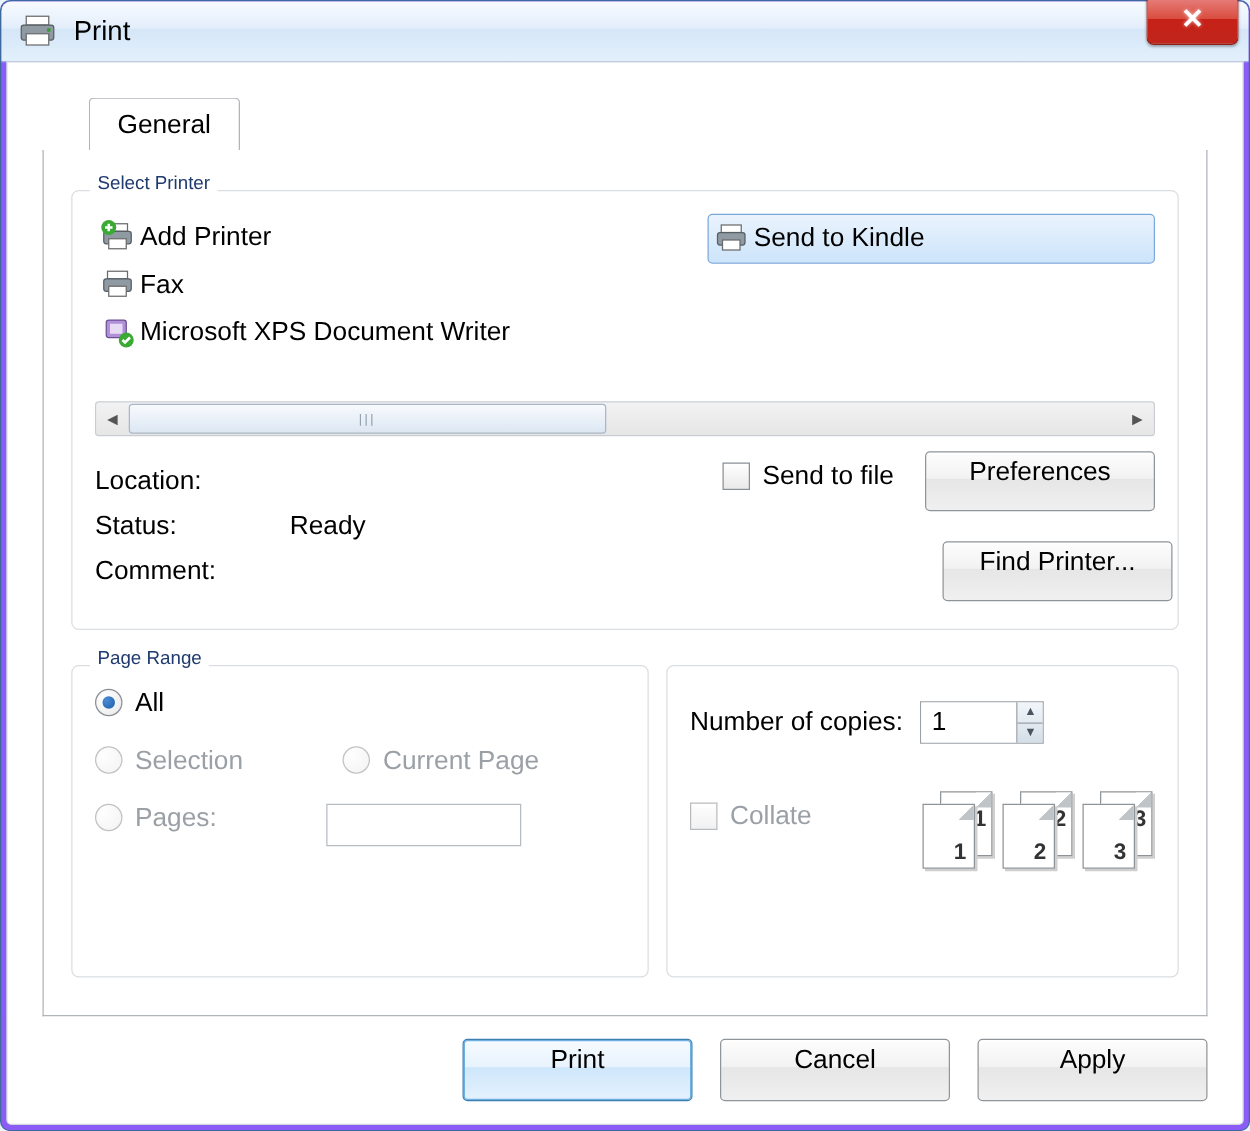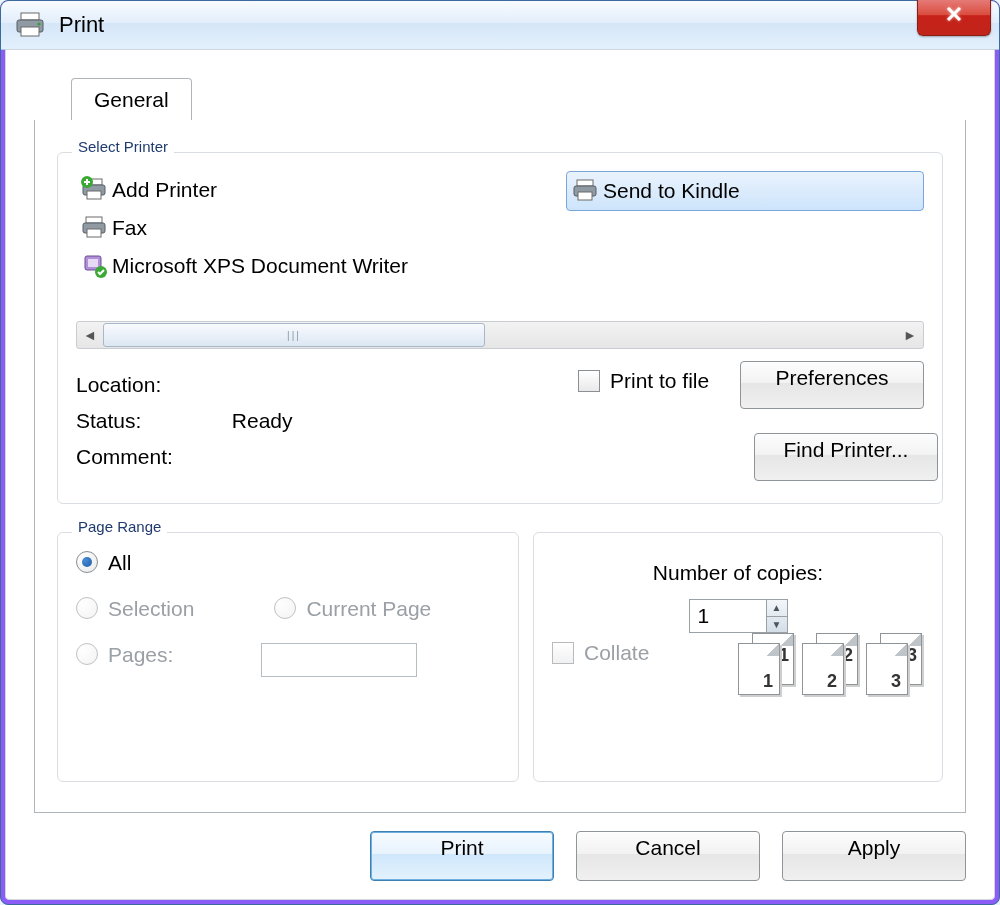"Print to file" span { text: Print -> Send }
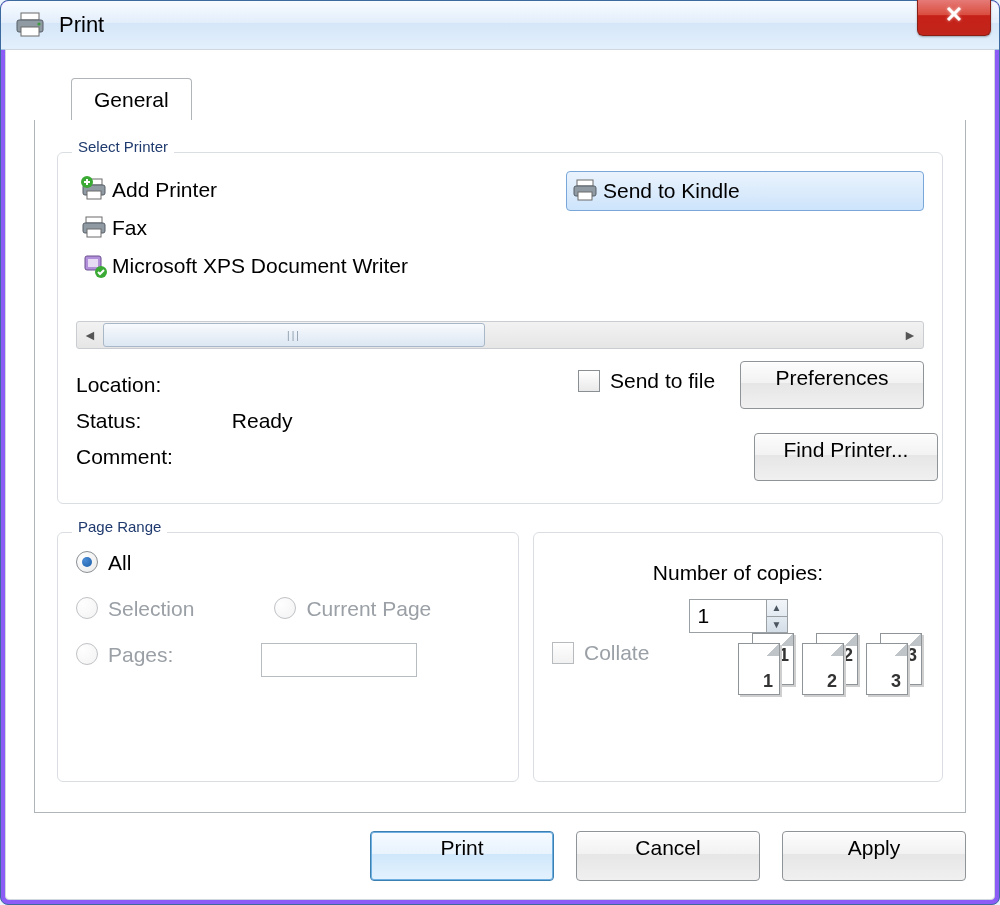"Number of copies:" .copies-row { flex-direction: column -> none }
